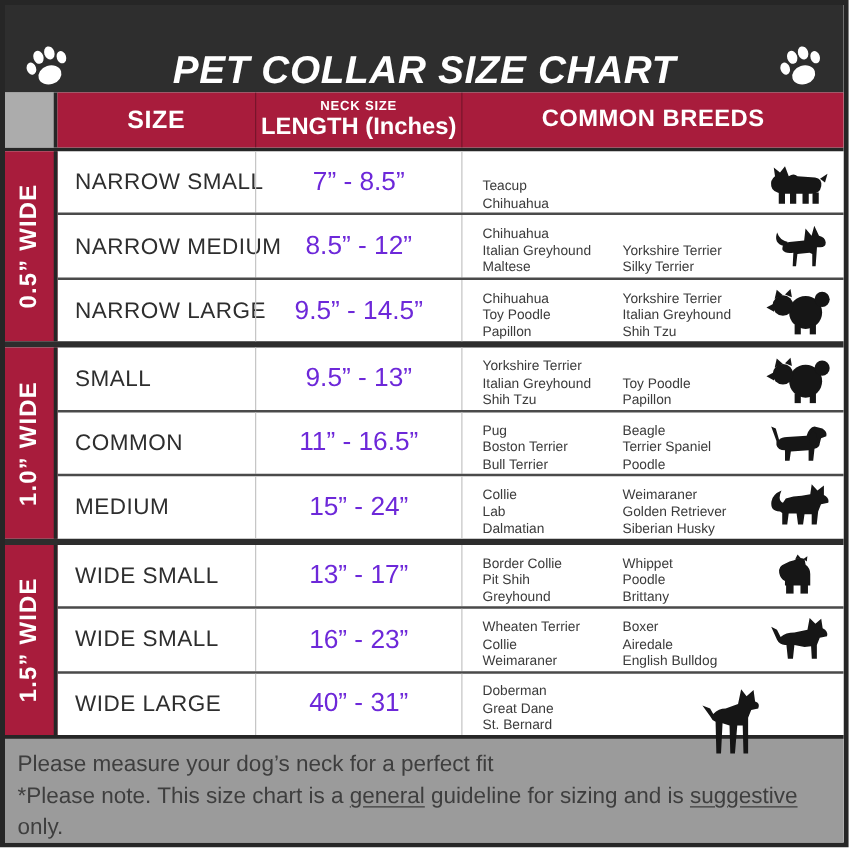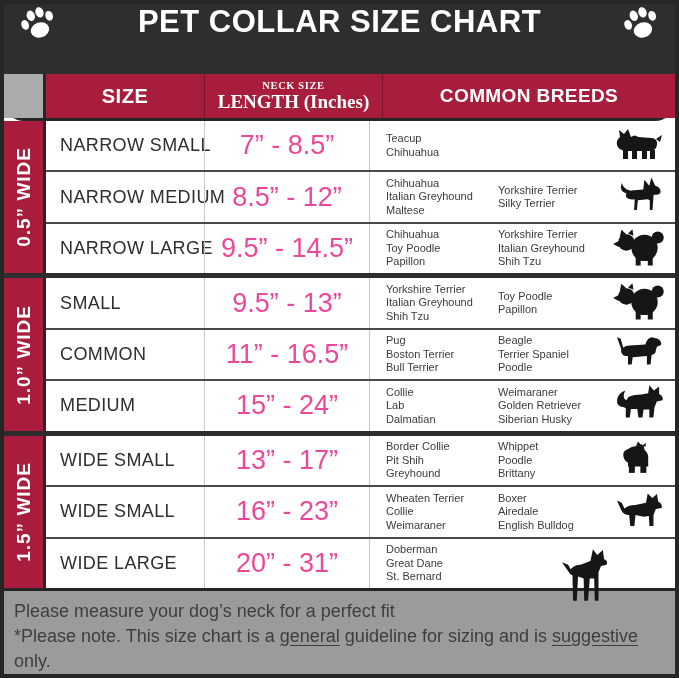"PET COLLAR SIZE CHART" .titlebar { align-items: flex-start -> flex-end; font-style: none -> italic }
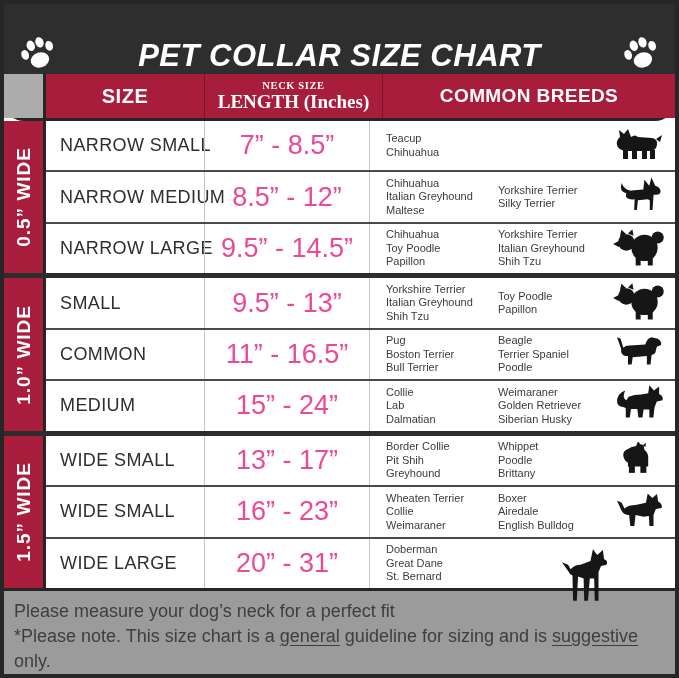"SIZE" .hdr-row { border-radius: 20px -> none }
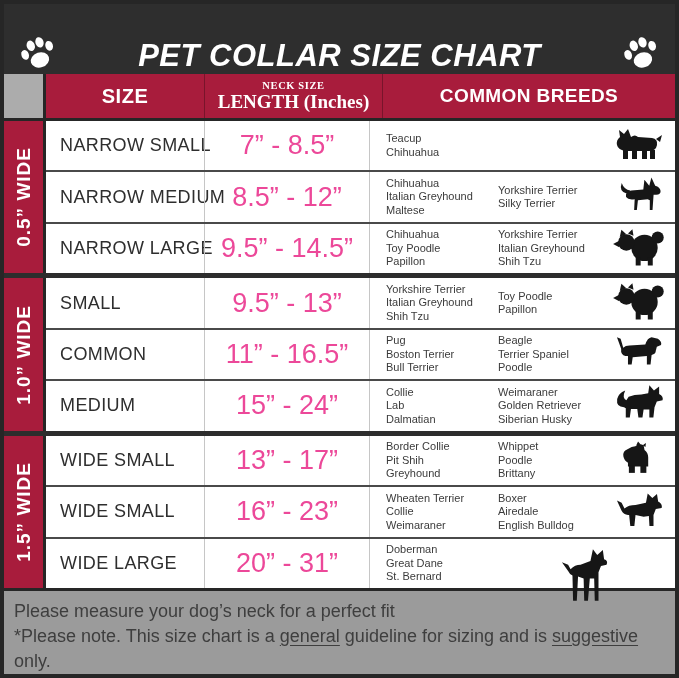"NECK SIZE" .hc-length { font-family: Liberation Serif, serif -> none; width: 179px -> 166px }
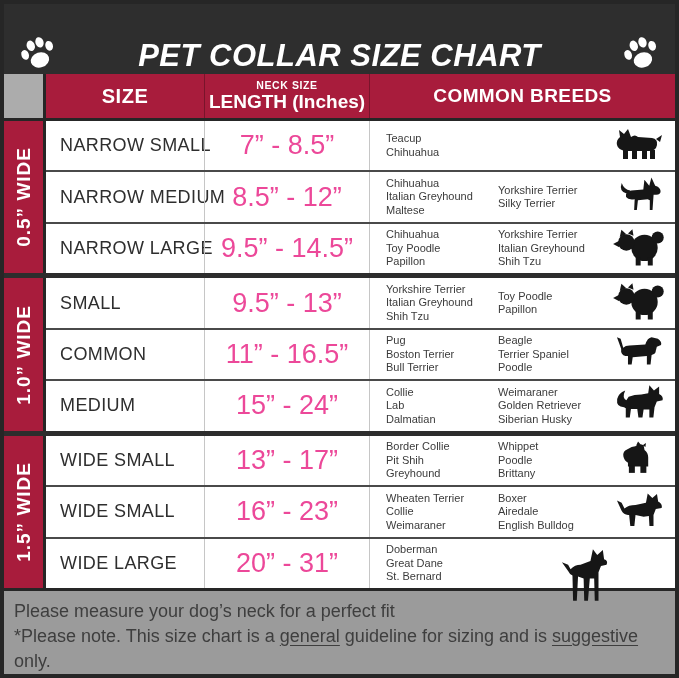"7” - 8.5”" .cell-length { color: #ec4899 -> #6d28d9; font-size: 27px -> 21px }
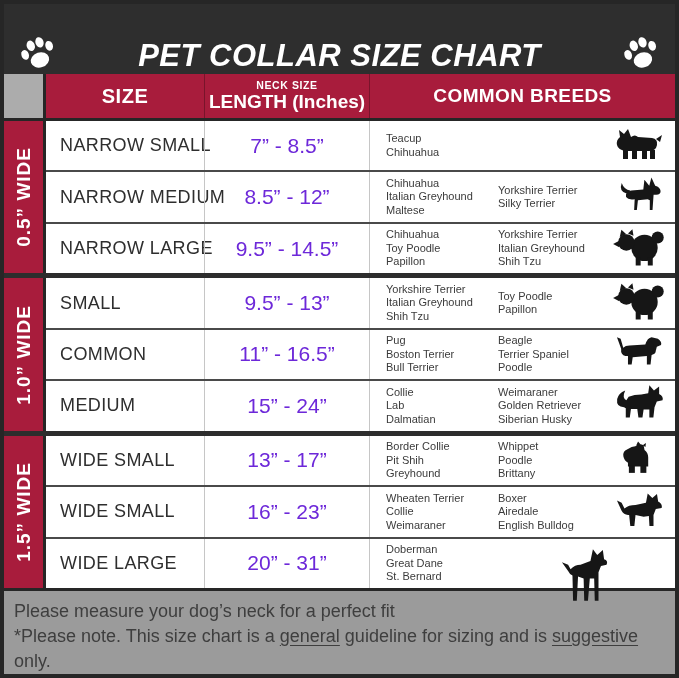"Teacup" .cell-breeds { align-items: center -> flex-end }
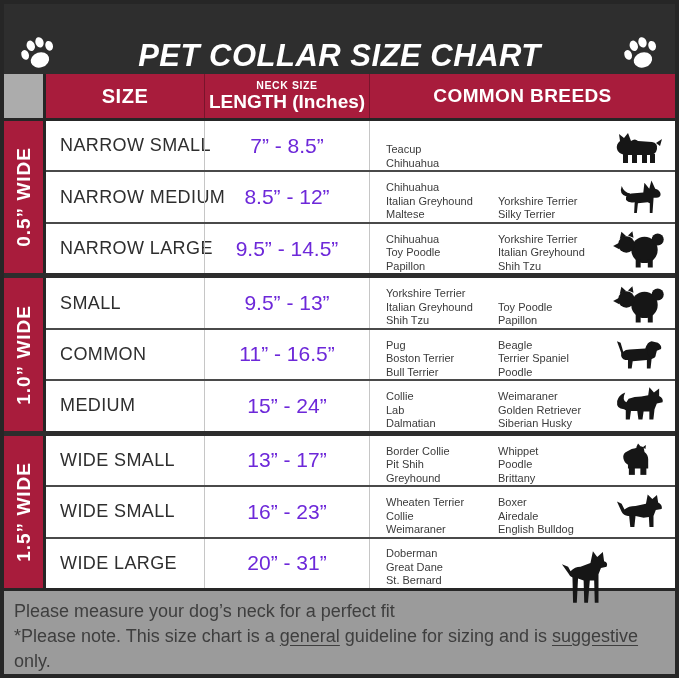"20” - 31”" div.cell-length { text: 20 -> 40 }
